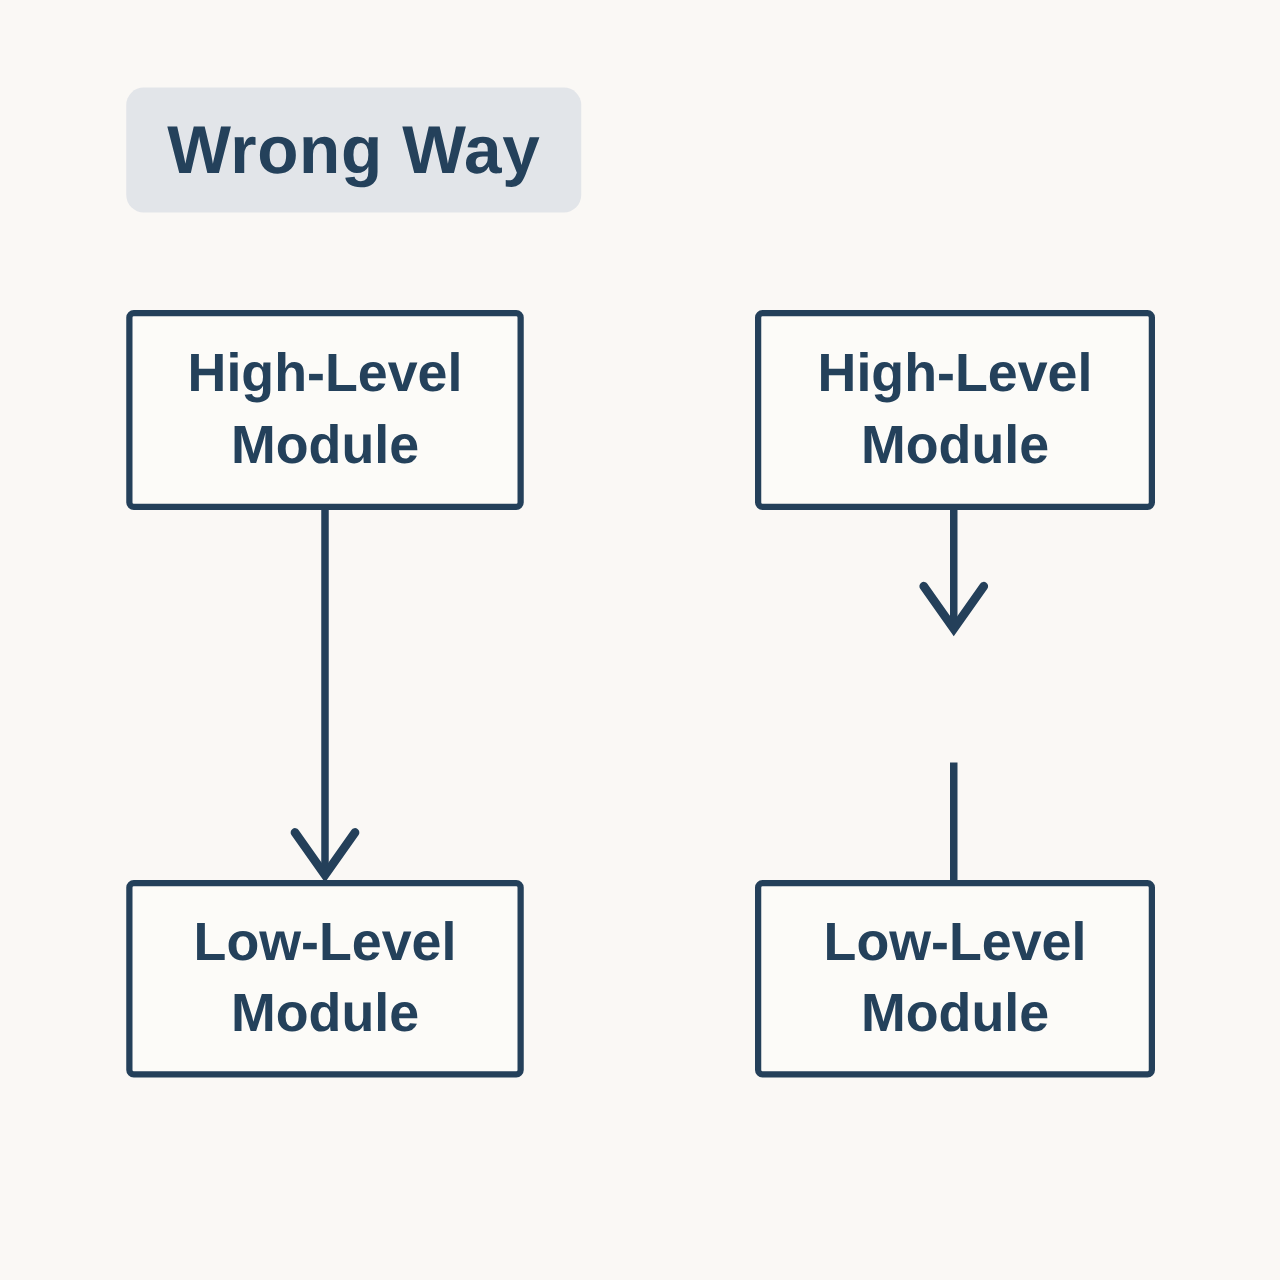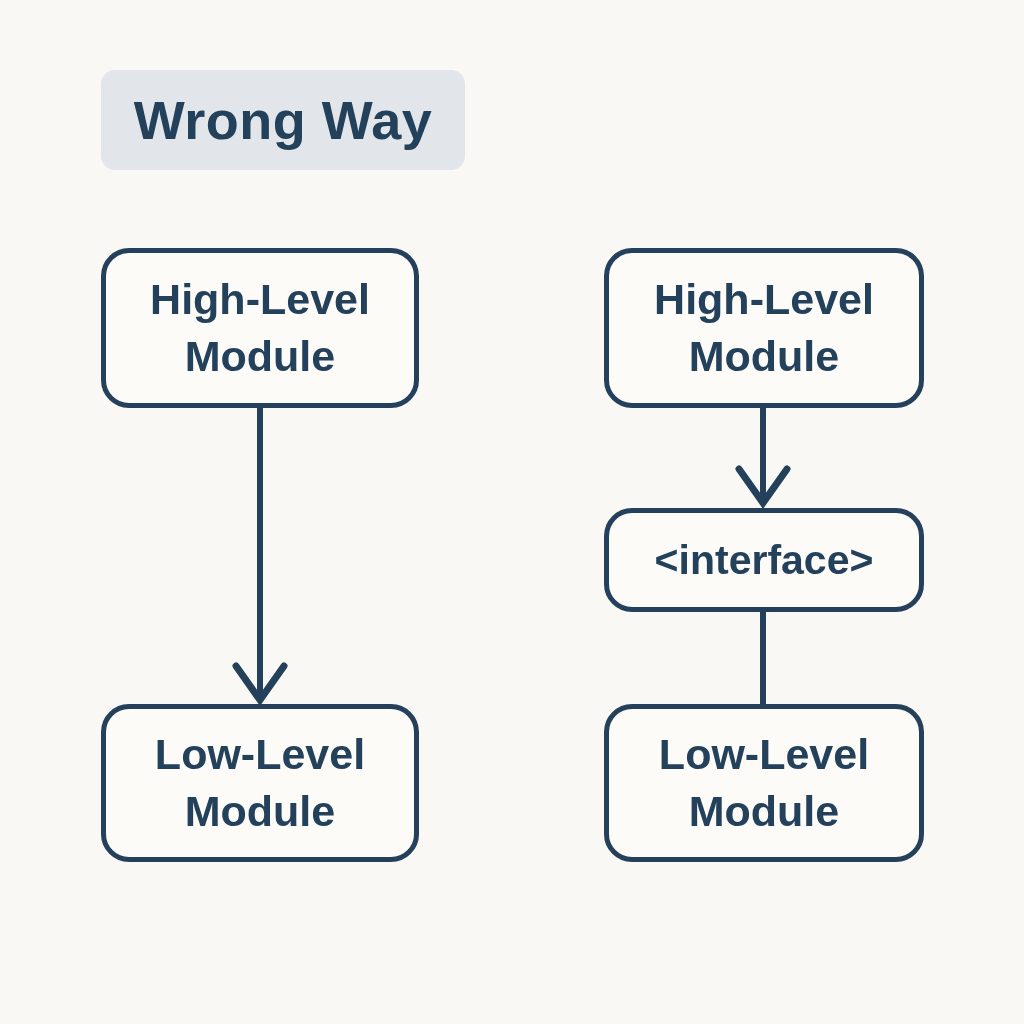"High-Level" .node { border-radius: 28px -> 6px }
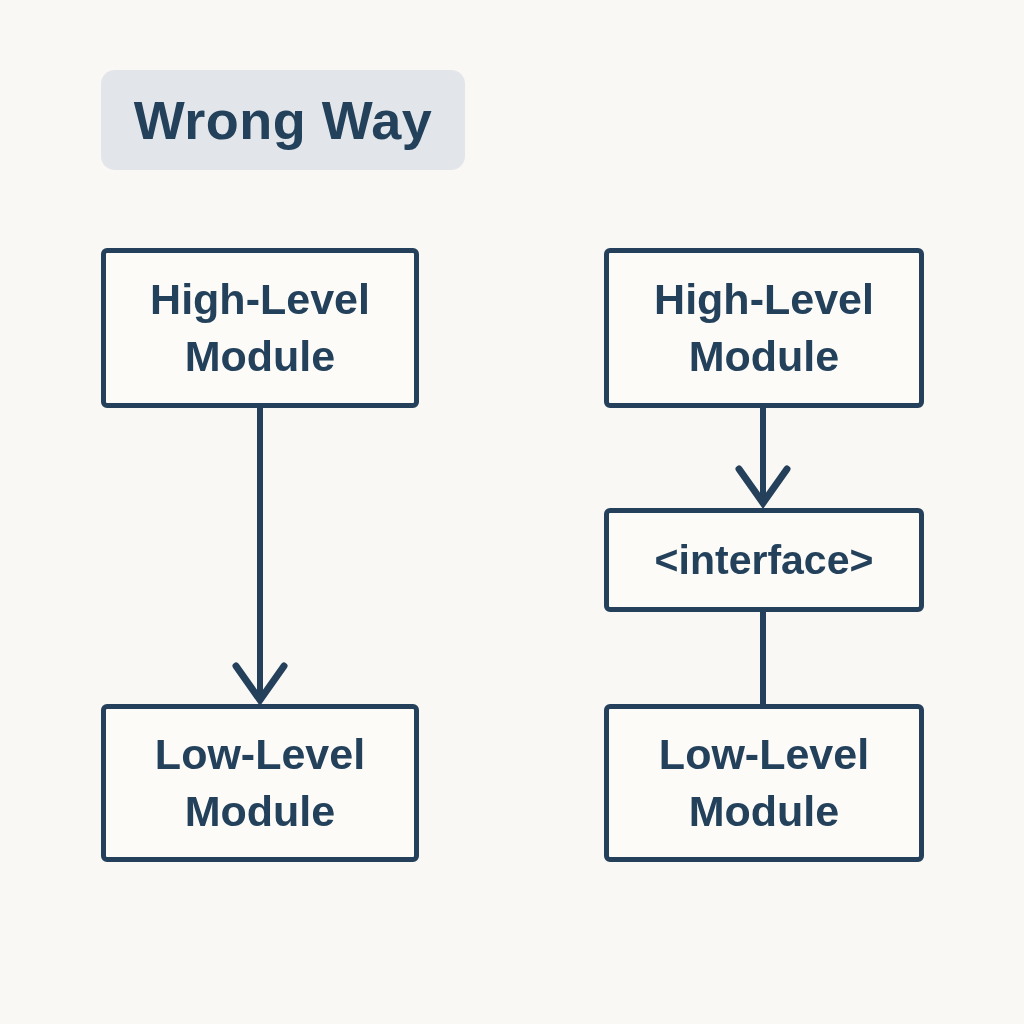"<interface>" div.node { html: <div>&lt;interface&gt;</div> -> none }
